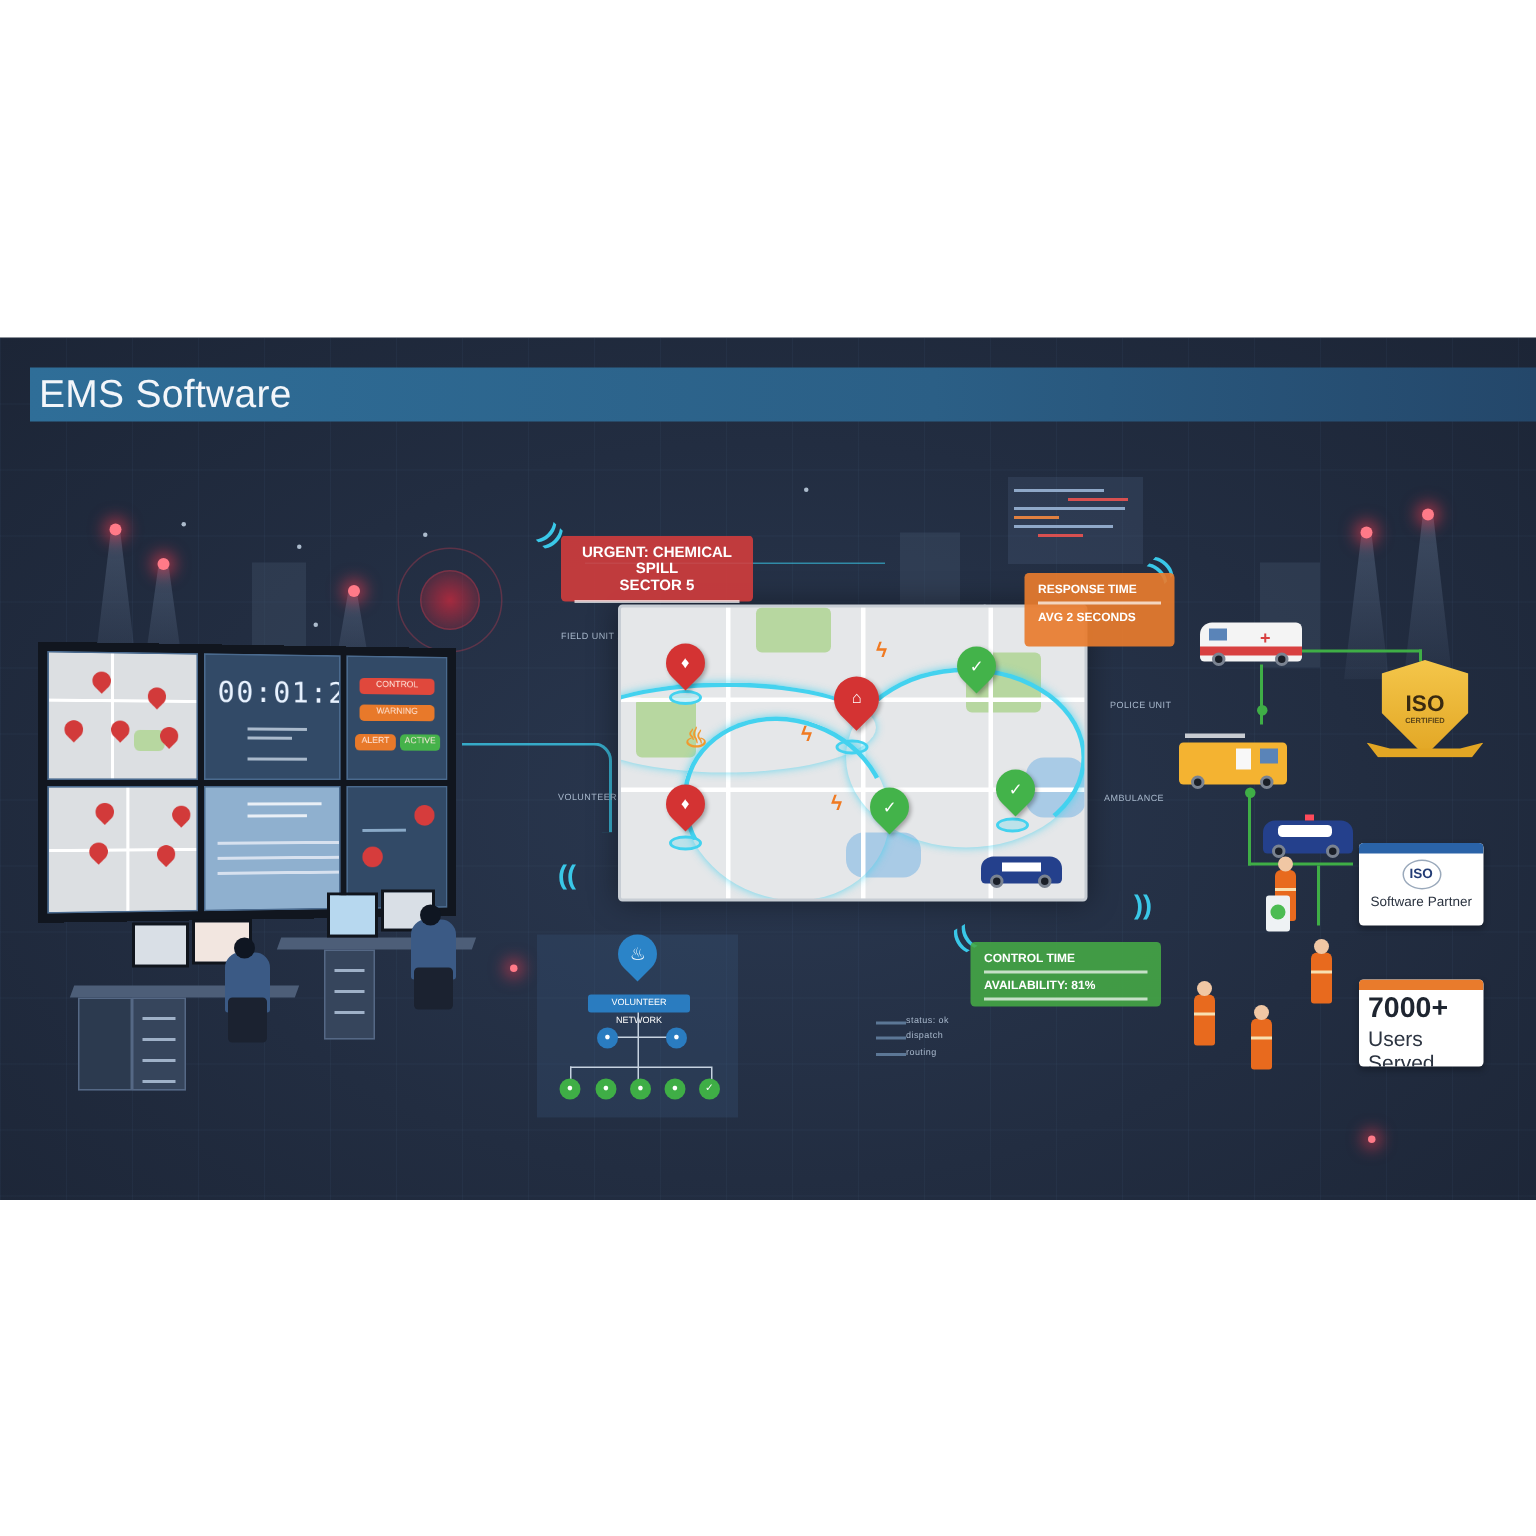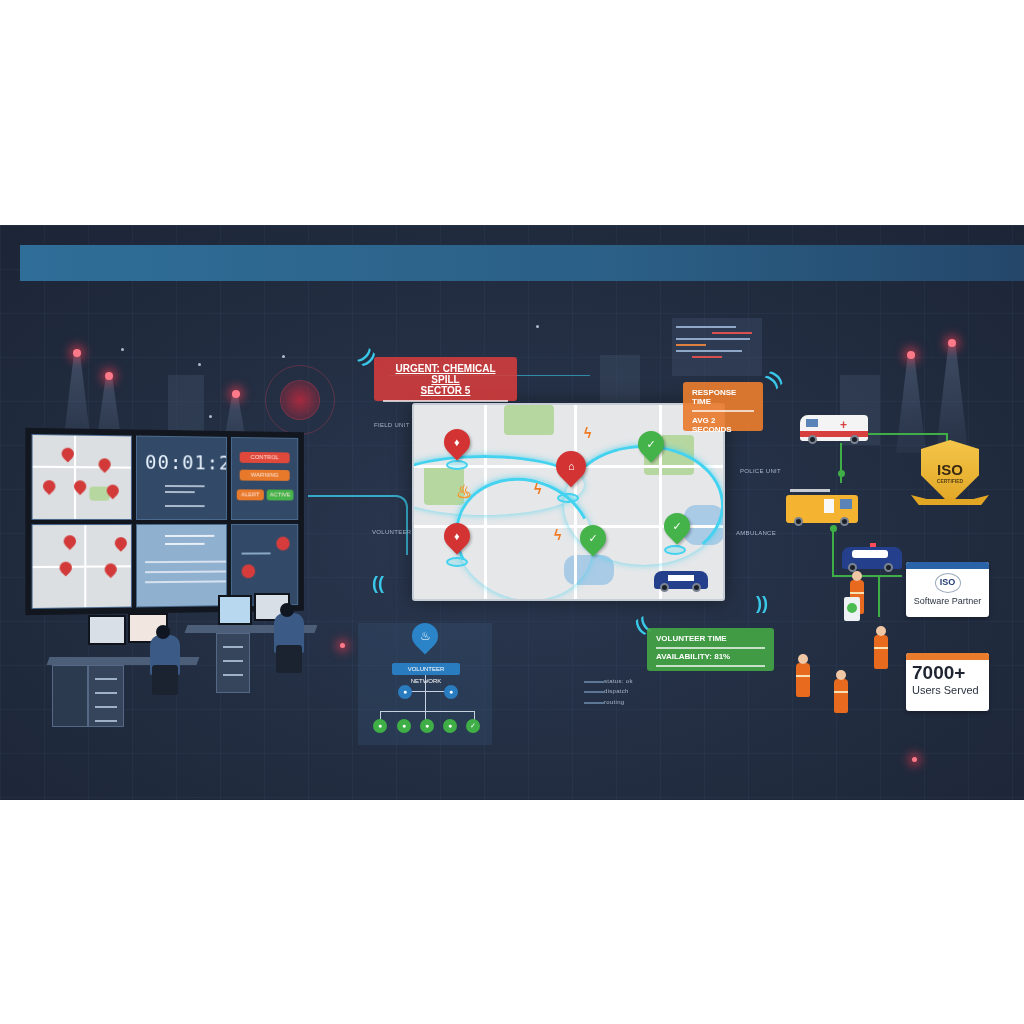"EMS Software" div.title { html: none -> <div>EMS Software</div> }
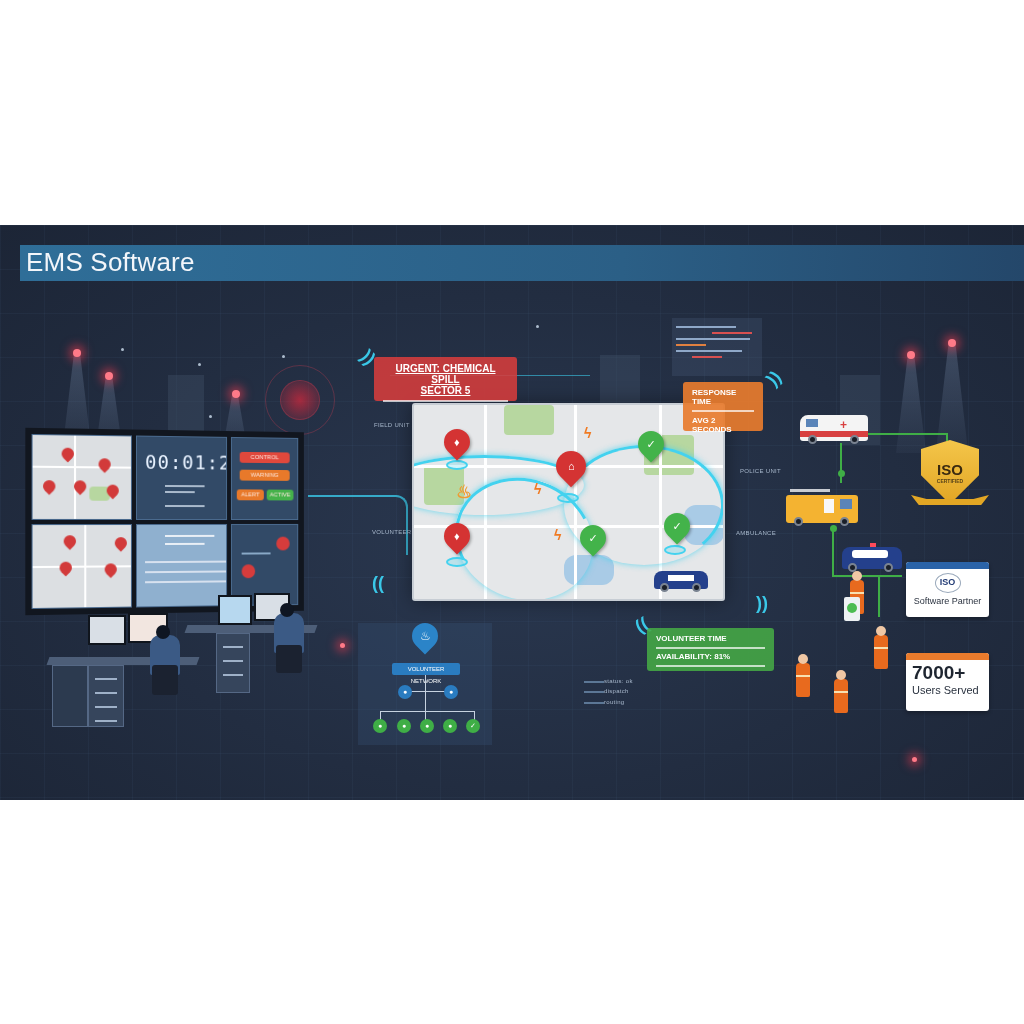"URGENT: CHEMICAL SPILL" .urgent { text-decoration: underline -> none; width: 143px -> 128px }
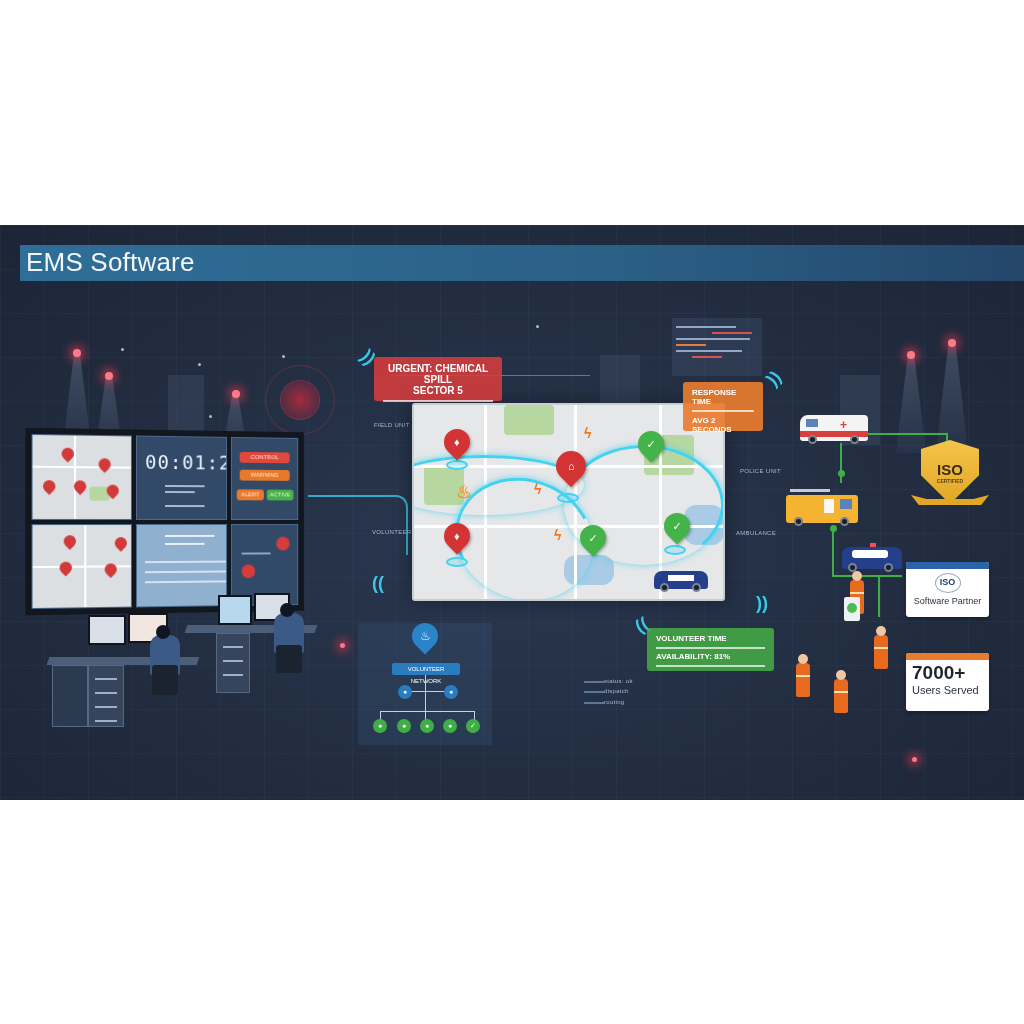"RESPONSE TIME" .response { width: 80px -> 100px }
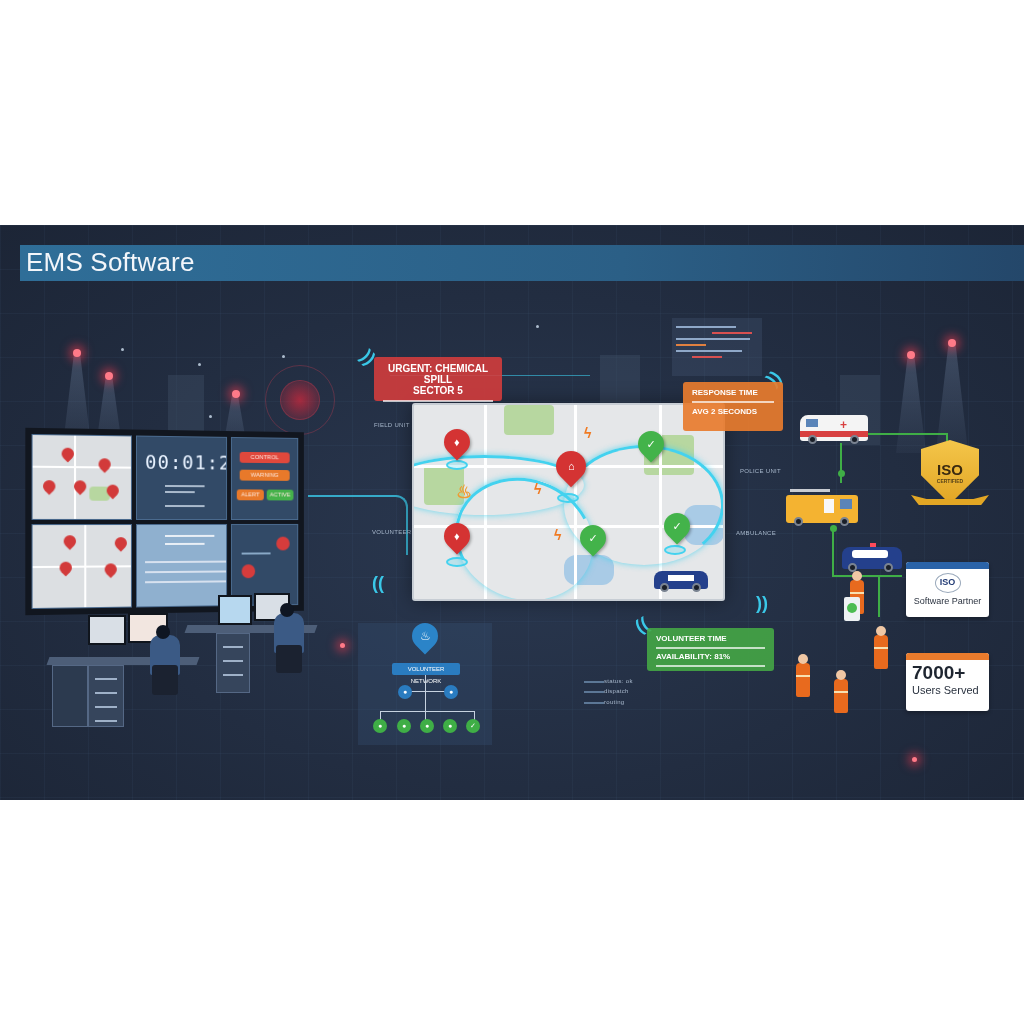"VOLUNTEER TIME" div { text: VOLUNTEER -> CONTROL }
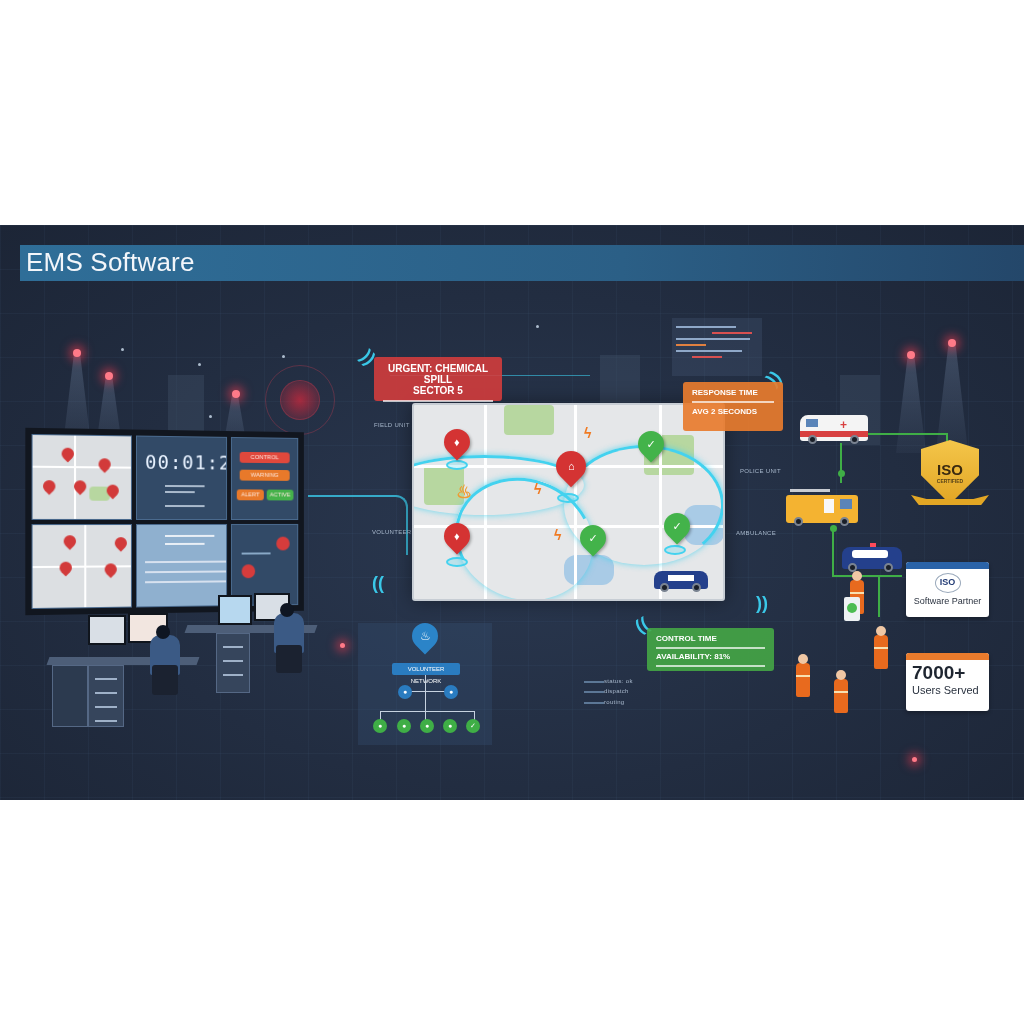"Users Served" .users-label { font-size: 11px -> 14px }
